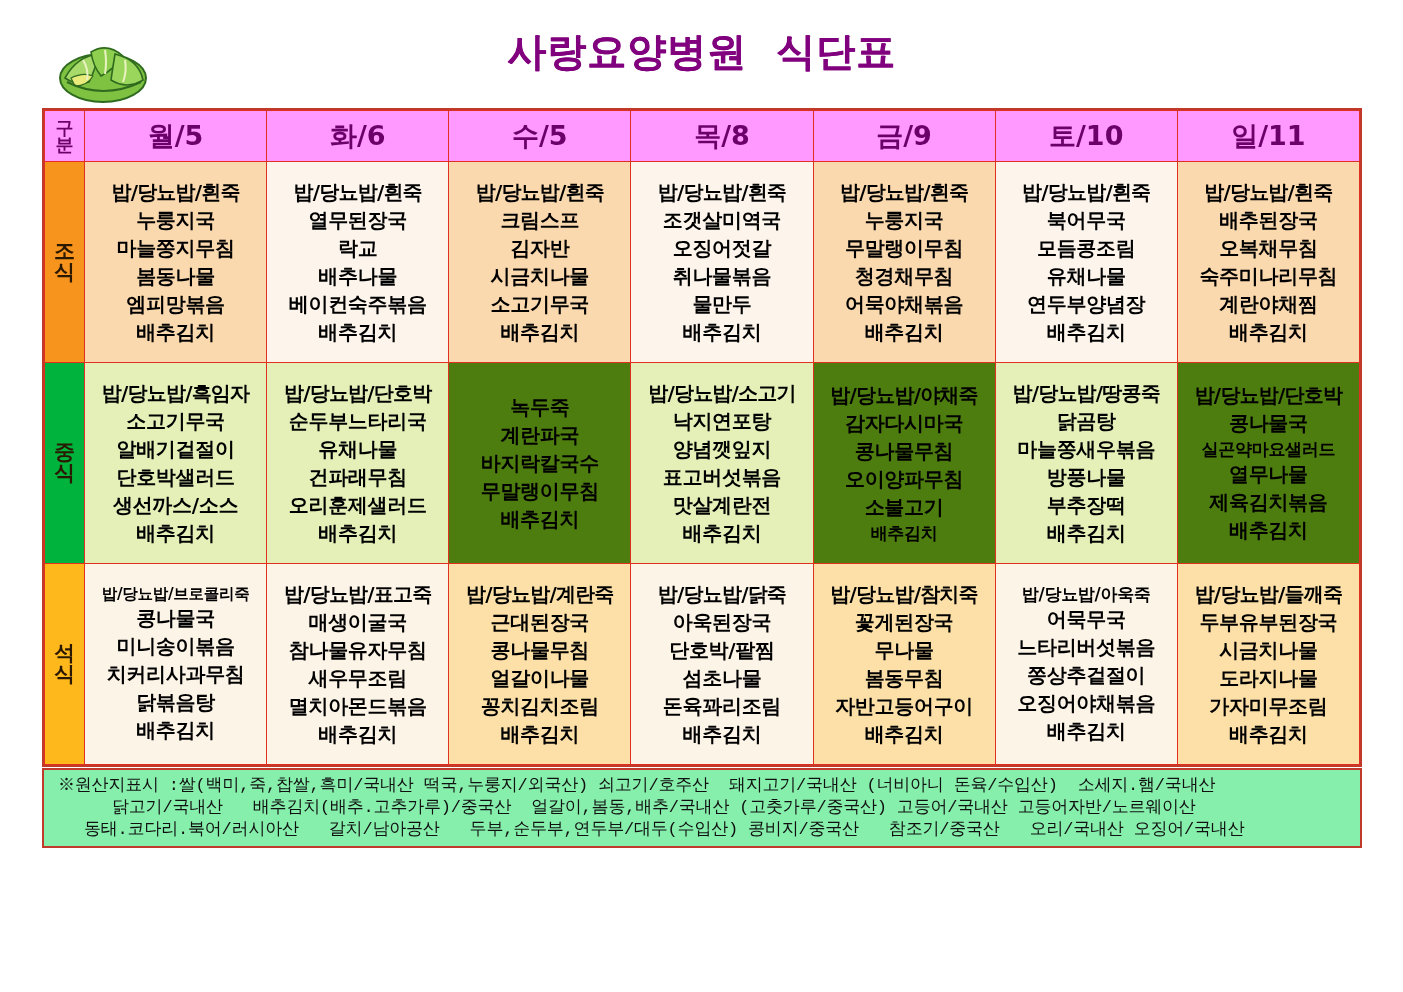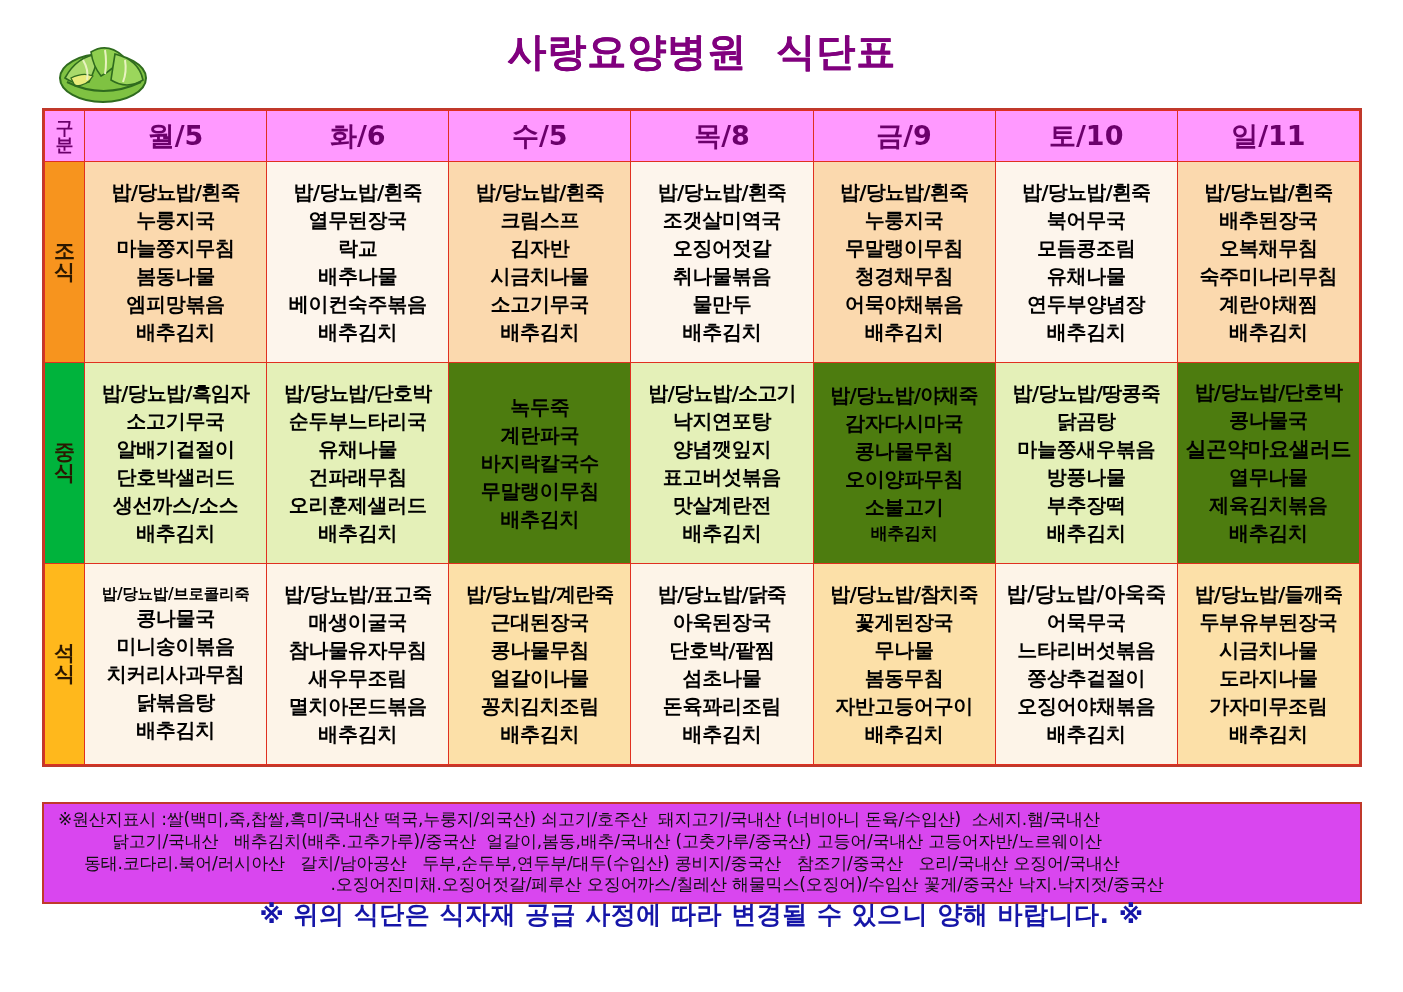"실곤약마요샐러드" .dish.small { font-size: 21px -> 17px }
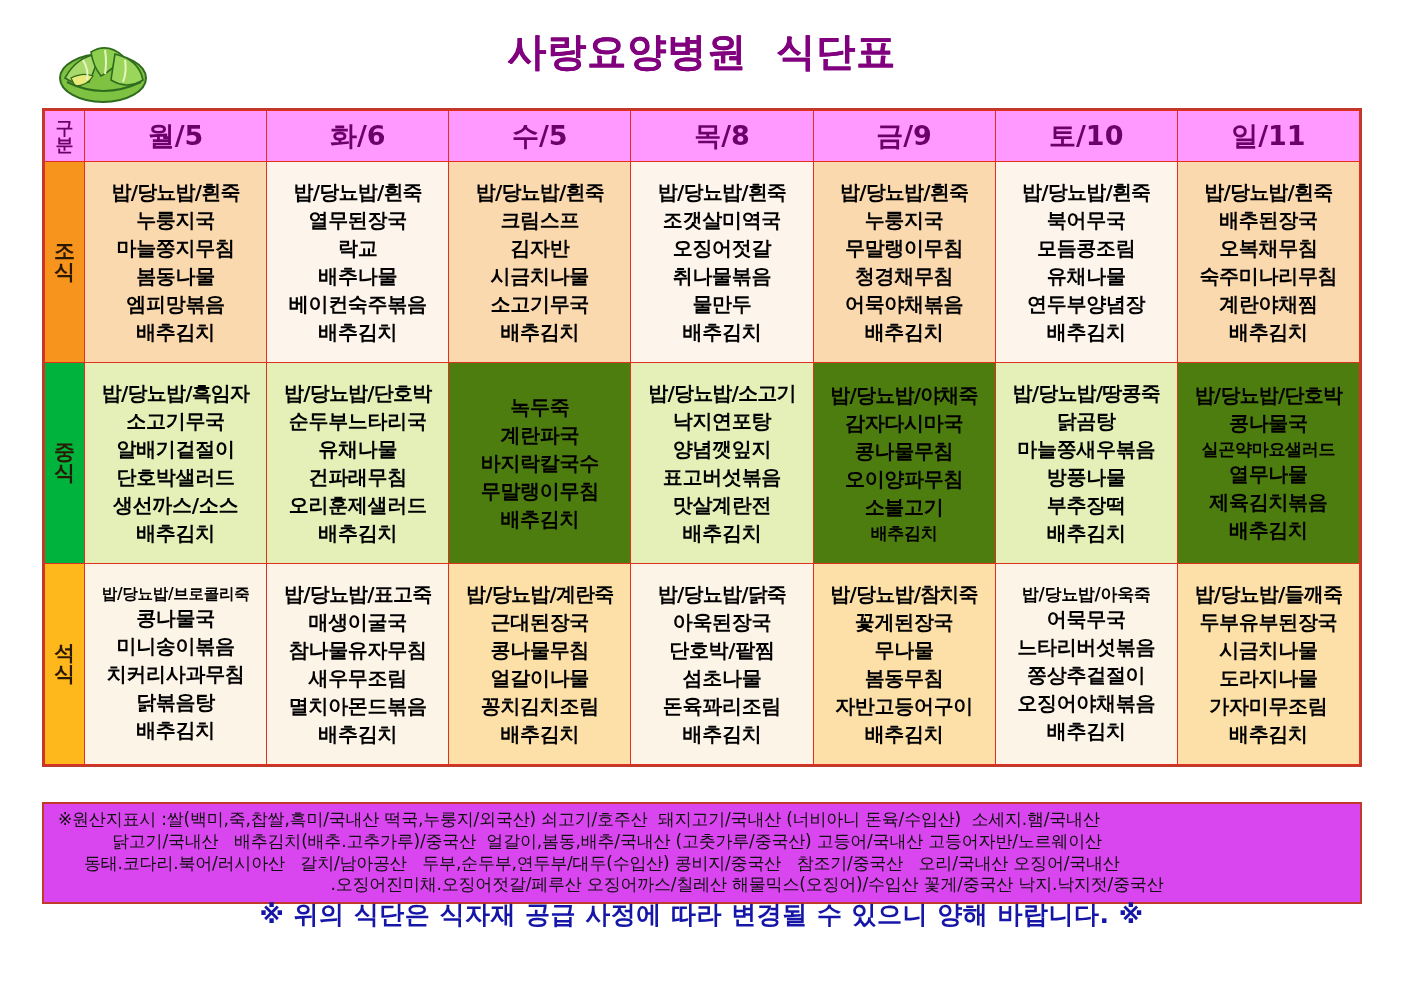"※원산지표시 :쌀(백미,죽,찹쌀,흑미/국내산 떡국,누룽지/외국산)" .origin-box { background: #d946ef -> #86efac; font-family: none -> Liberation Mono, monospace; top: 802px -> 768px }
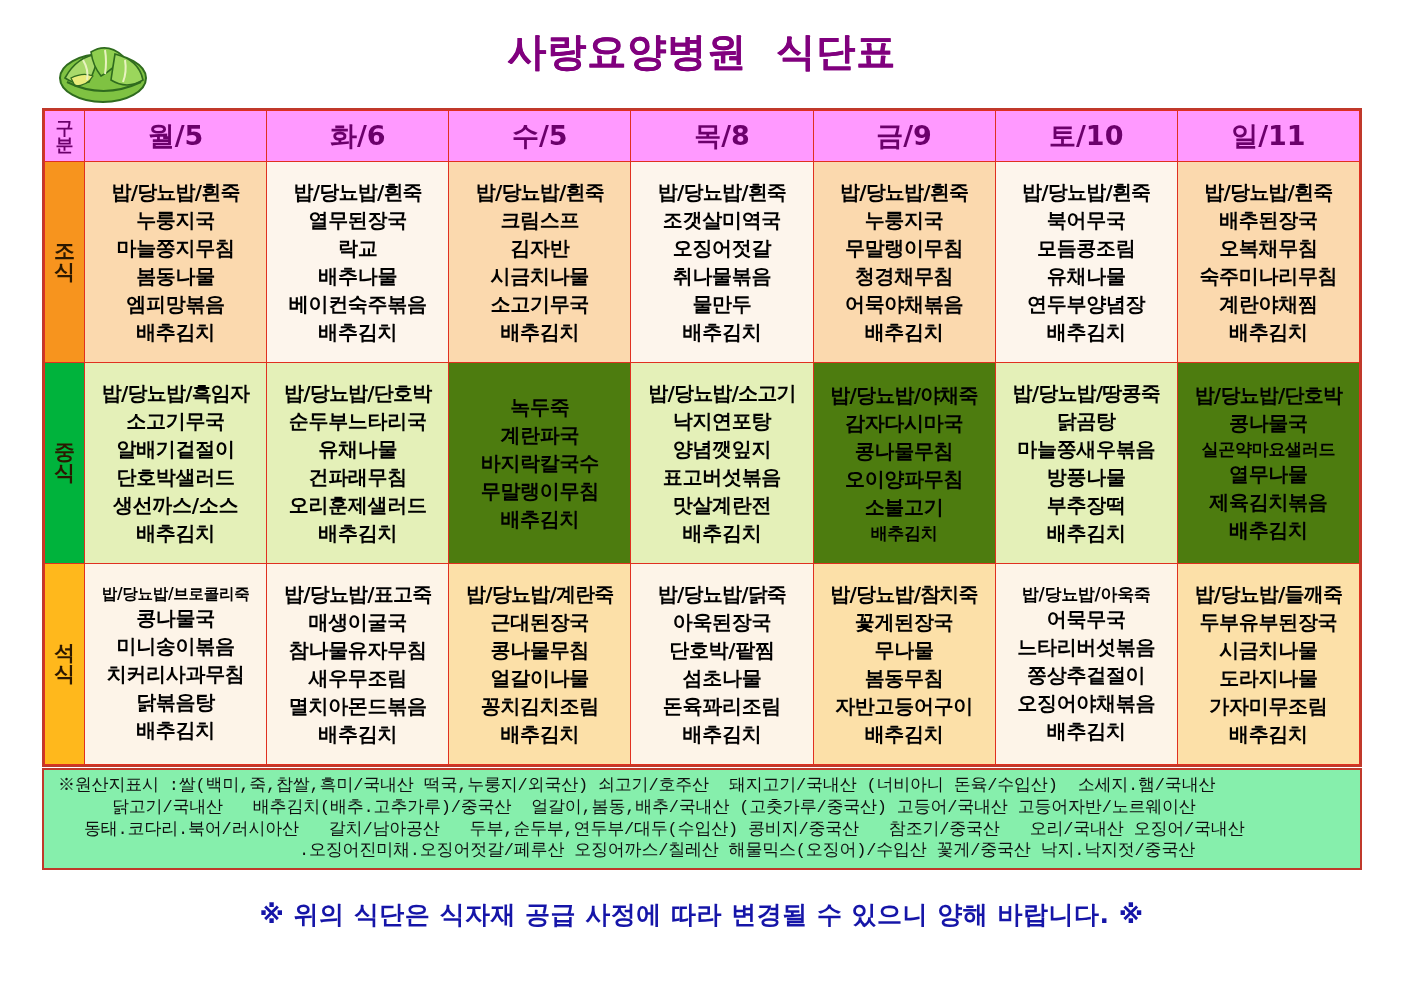".오징어진미채.오징어젓갈/페루산 오징어까스/칠레산" div.origin-line { html: <div>.오징어진미채.오징어젓갈/페루산 오징어까스/칠레산 해물믹스(오징어)/수입산 꽃게/중국산 낙지.낙지젓/중국산</div> -> none }
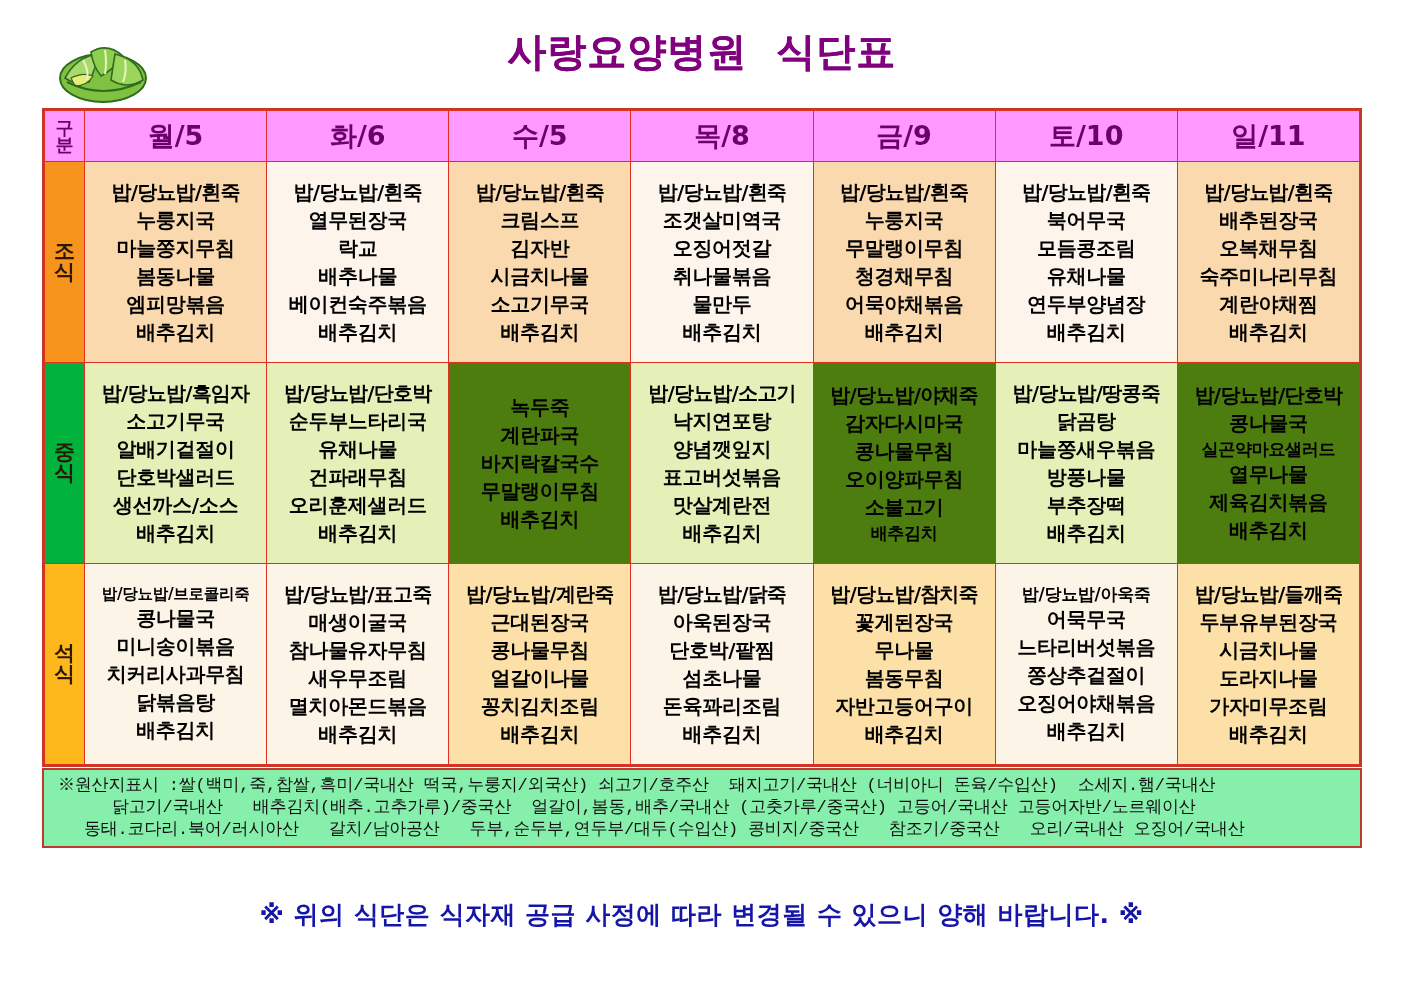"※ 위의 식단은 식자재 공급" div.notice { html: <div>※ 위의 식단은 식자재 공급 사정에 따라 변경될 수 있으니 양해 바랍니다. ※</div> -> none }
